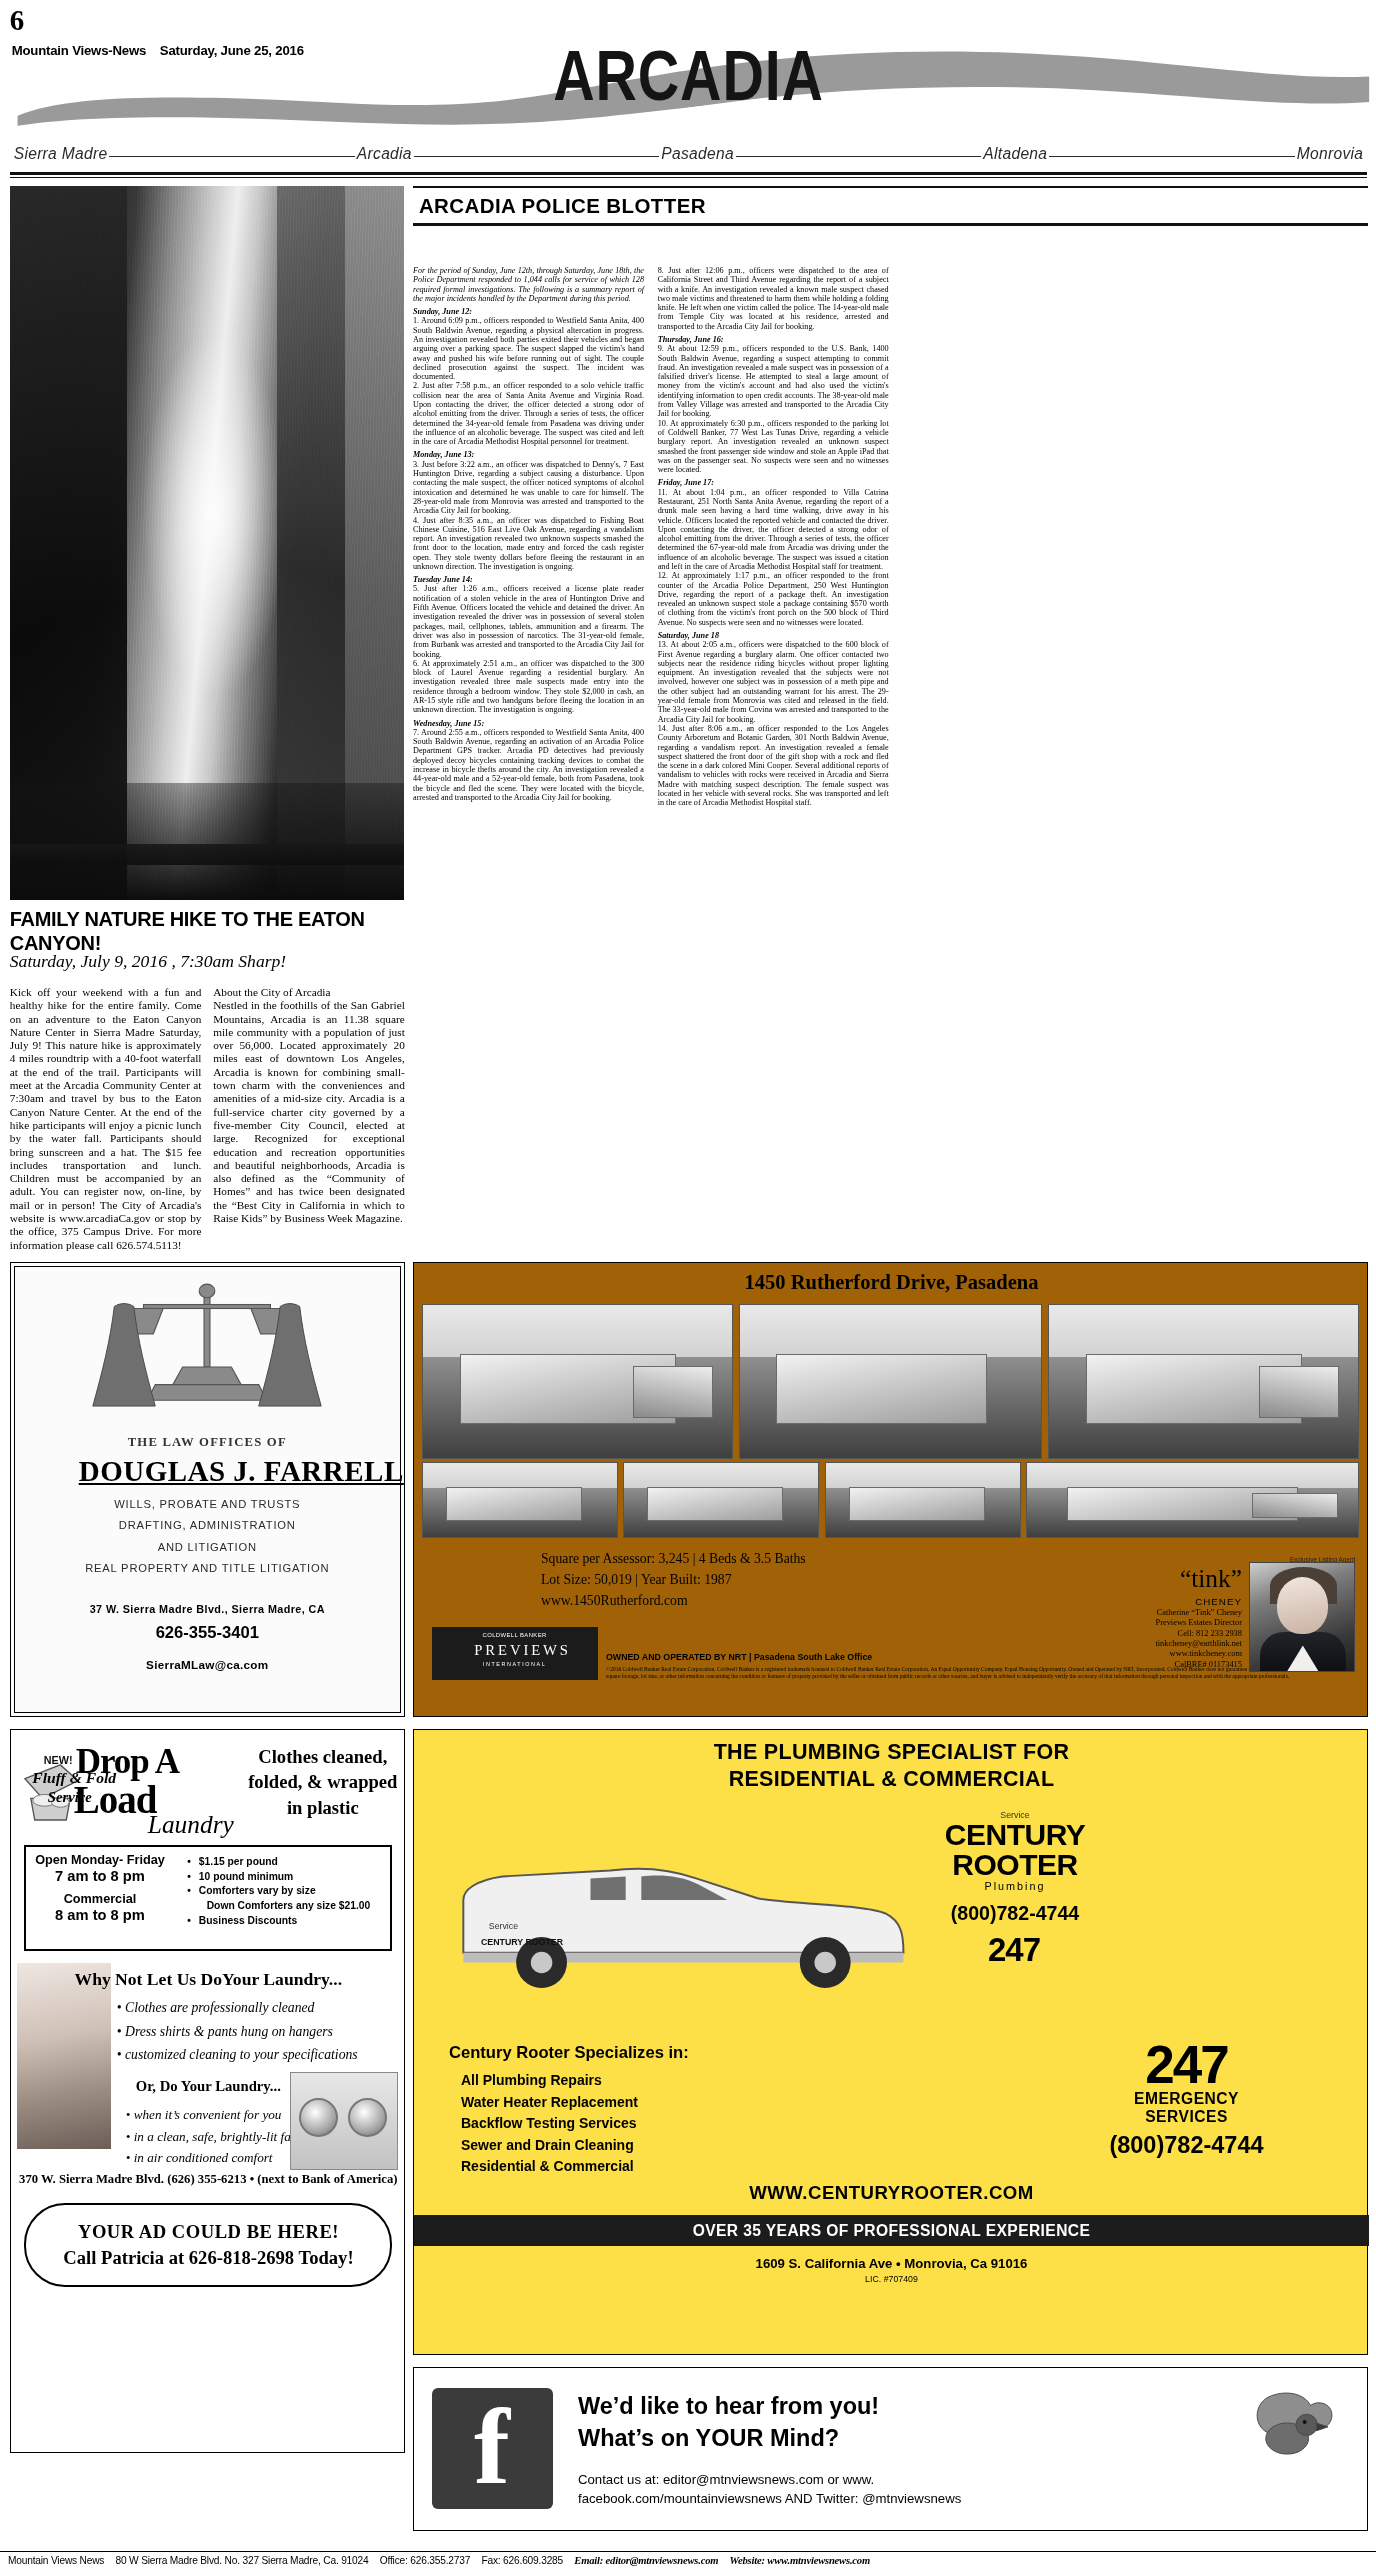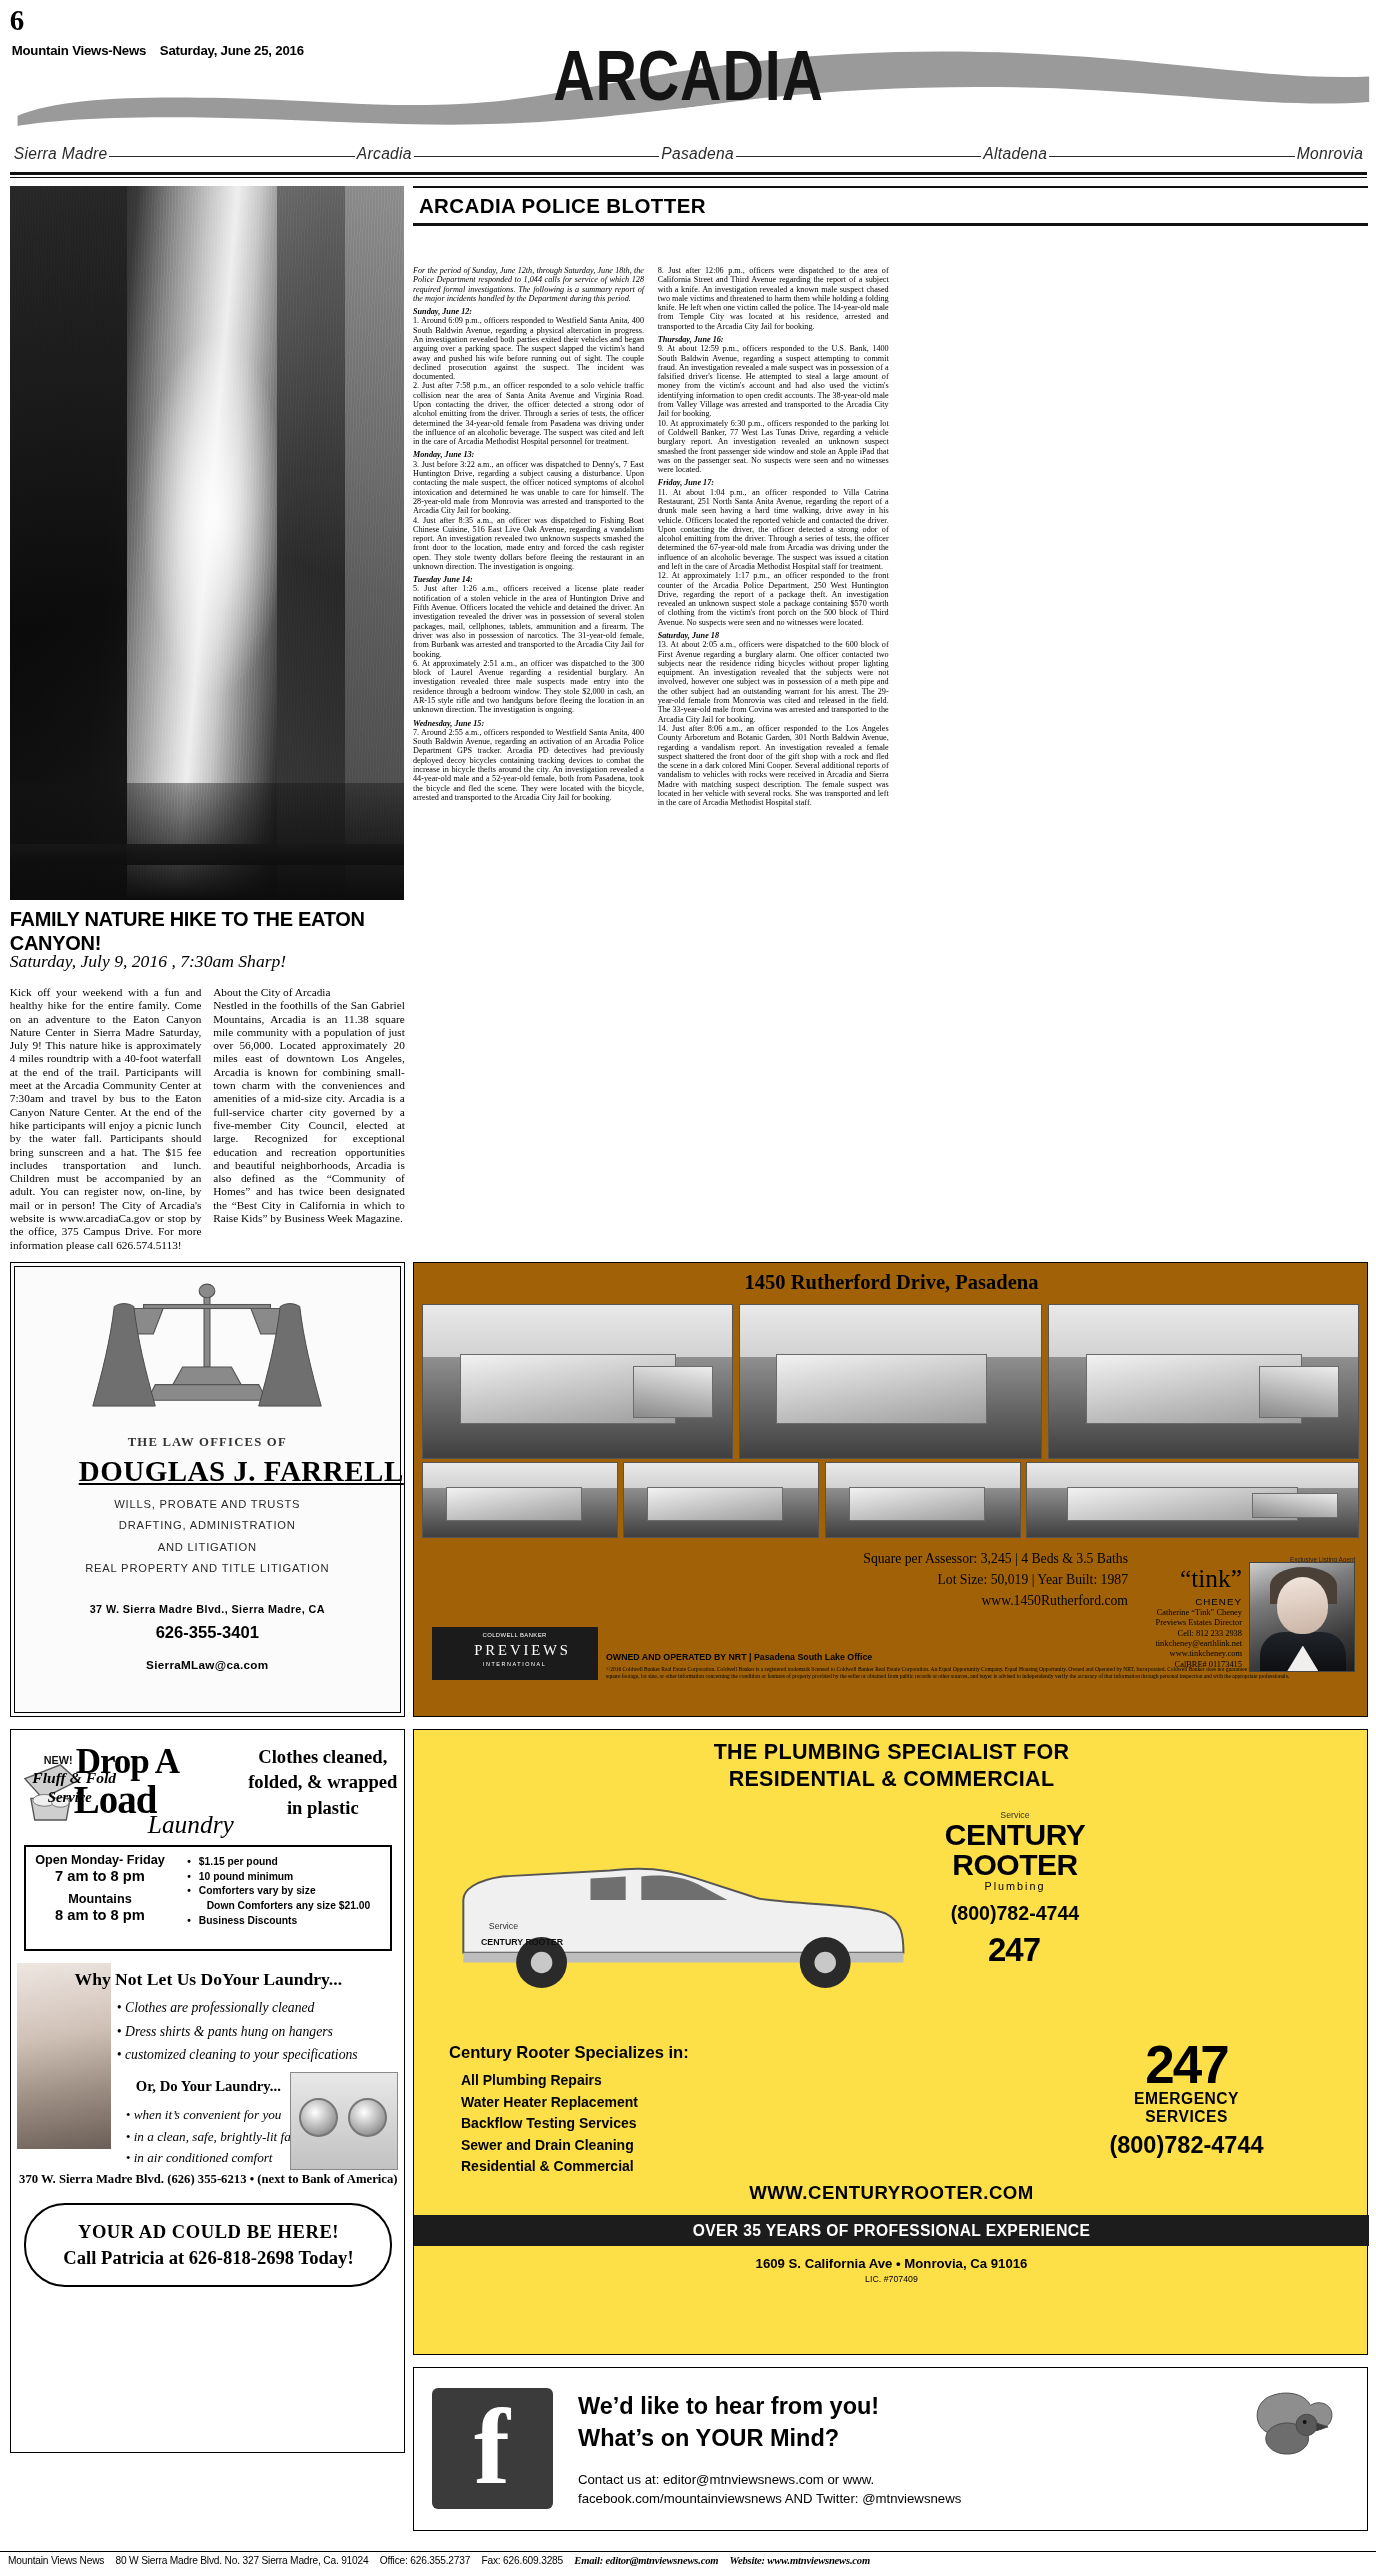"Square per Assessor: 3,245 |" #re-ad .specs { text-align: right -> left }
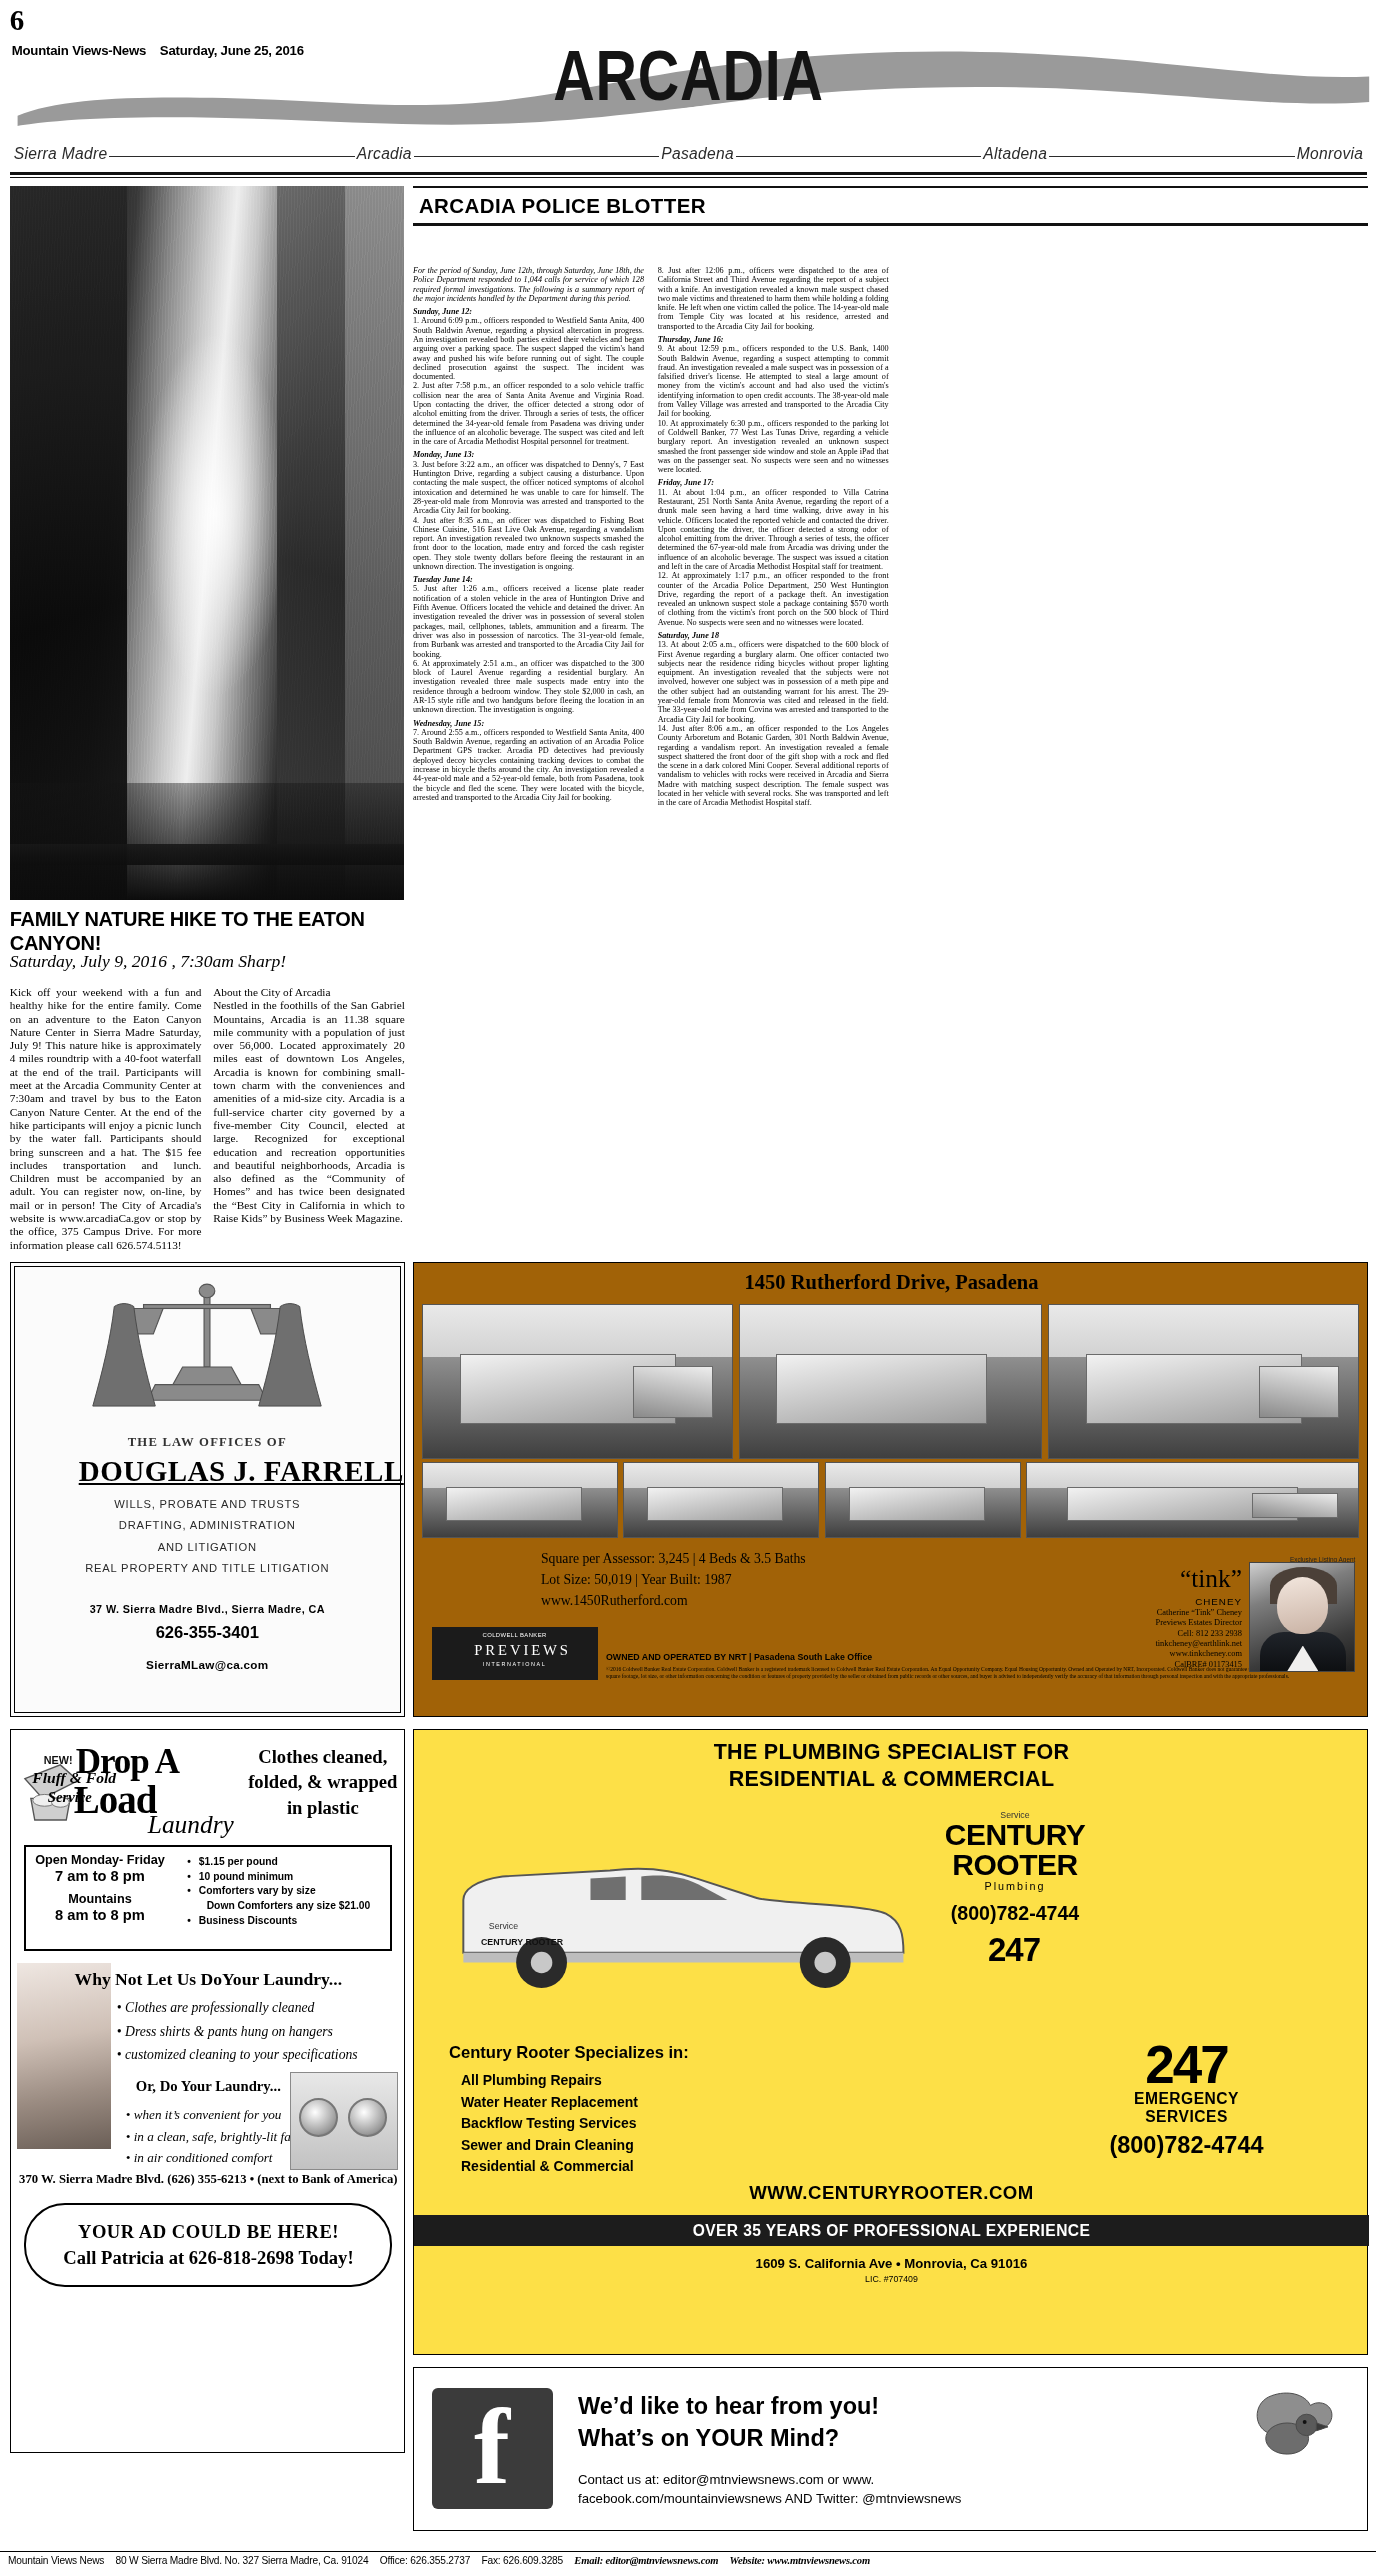"Mountains" div.h3 { text: Mountains -> Commercial }
